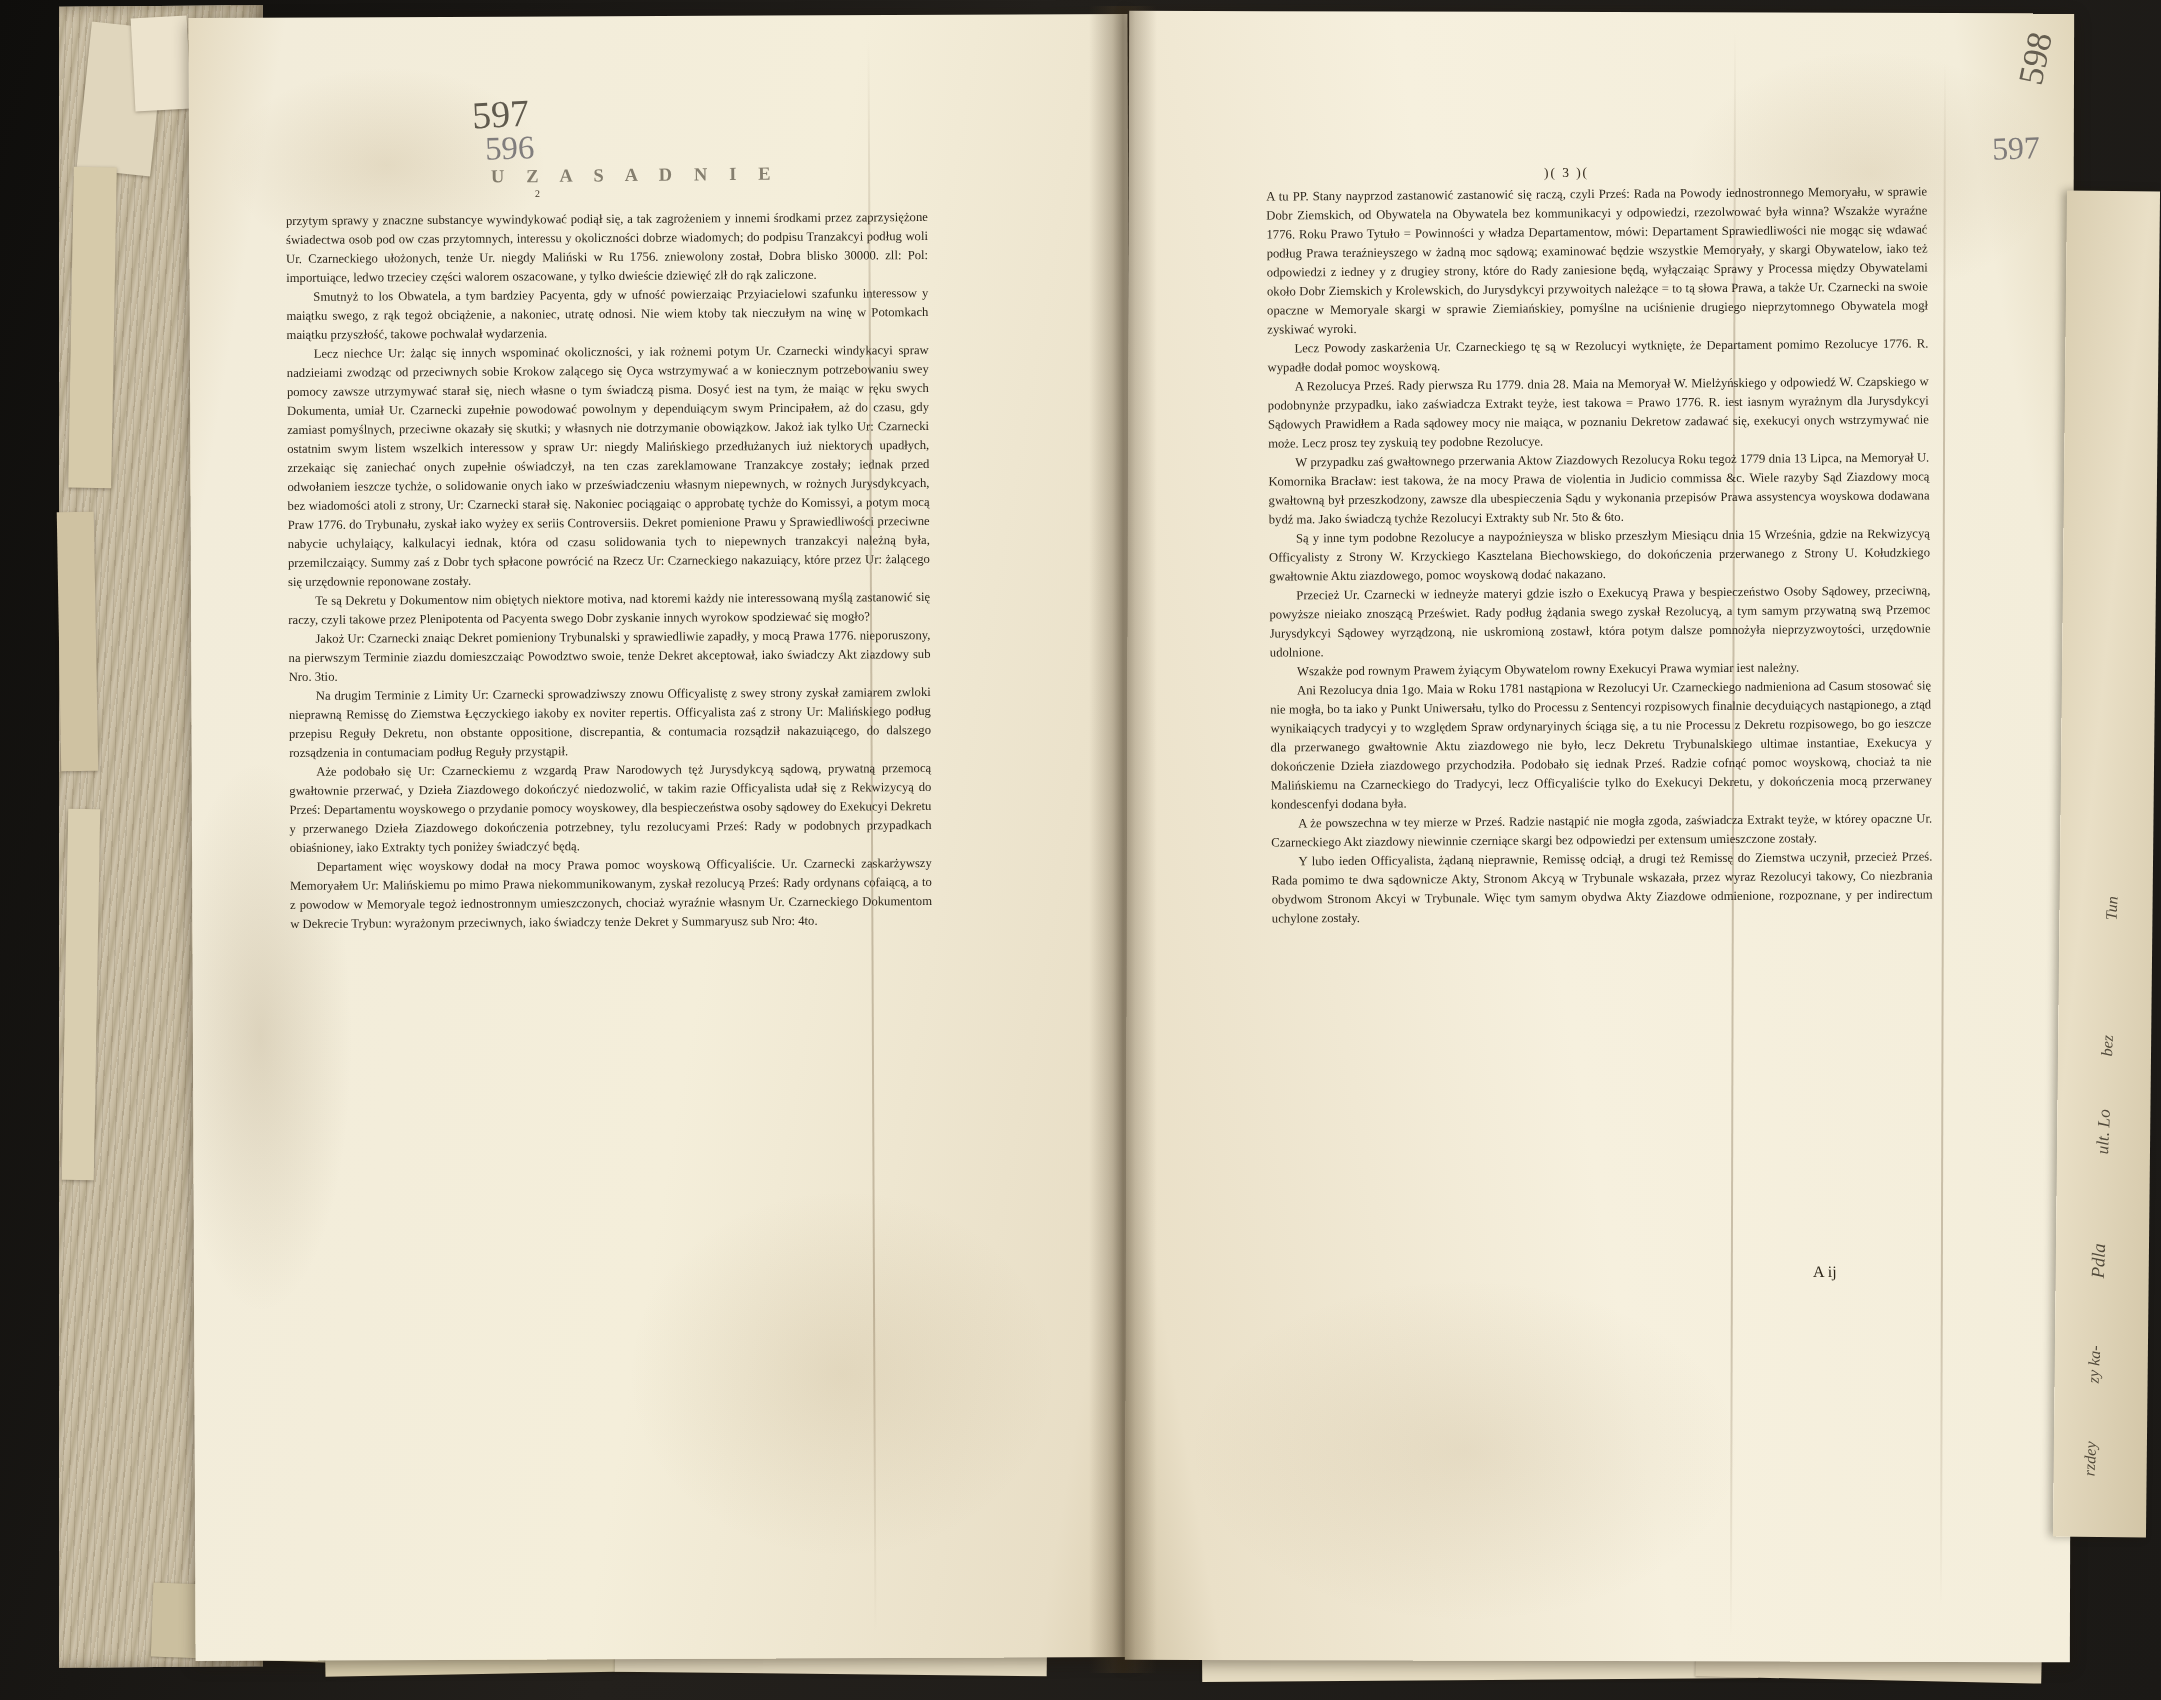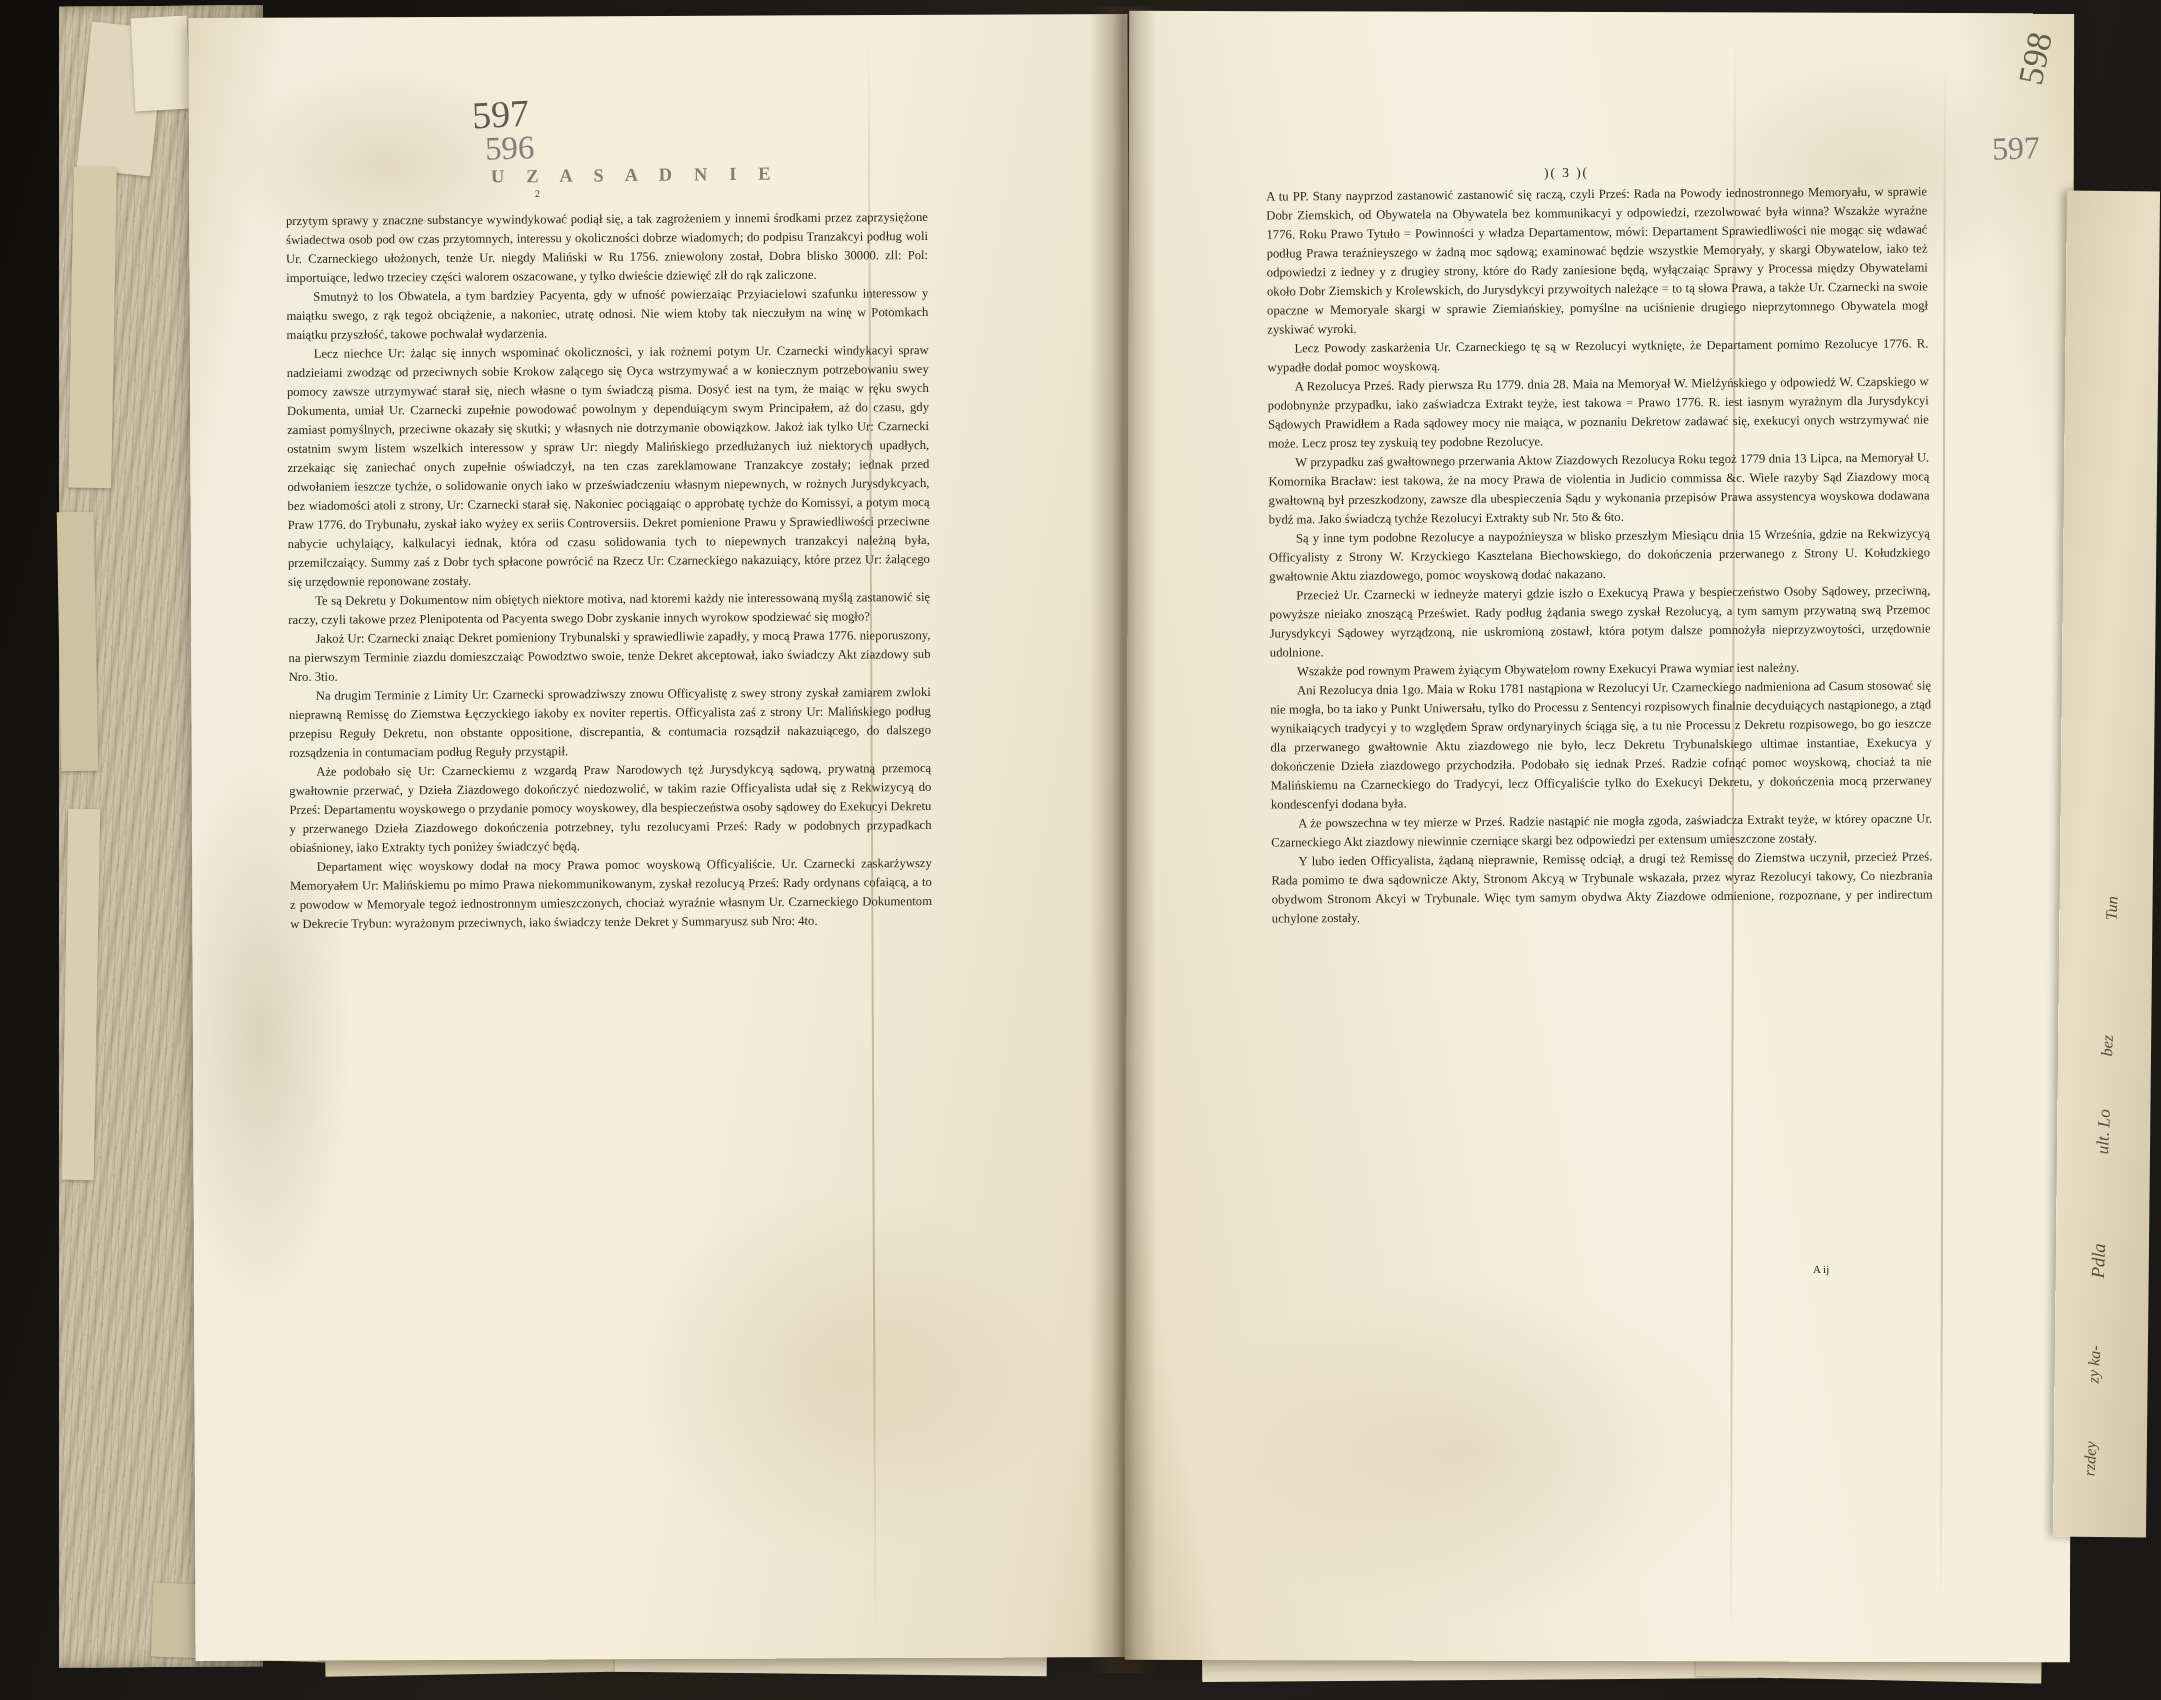"A ij" #catchword { font-size: 11px -> 16px }
